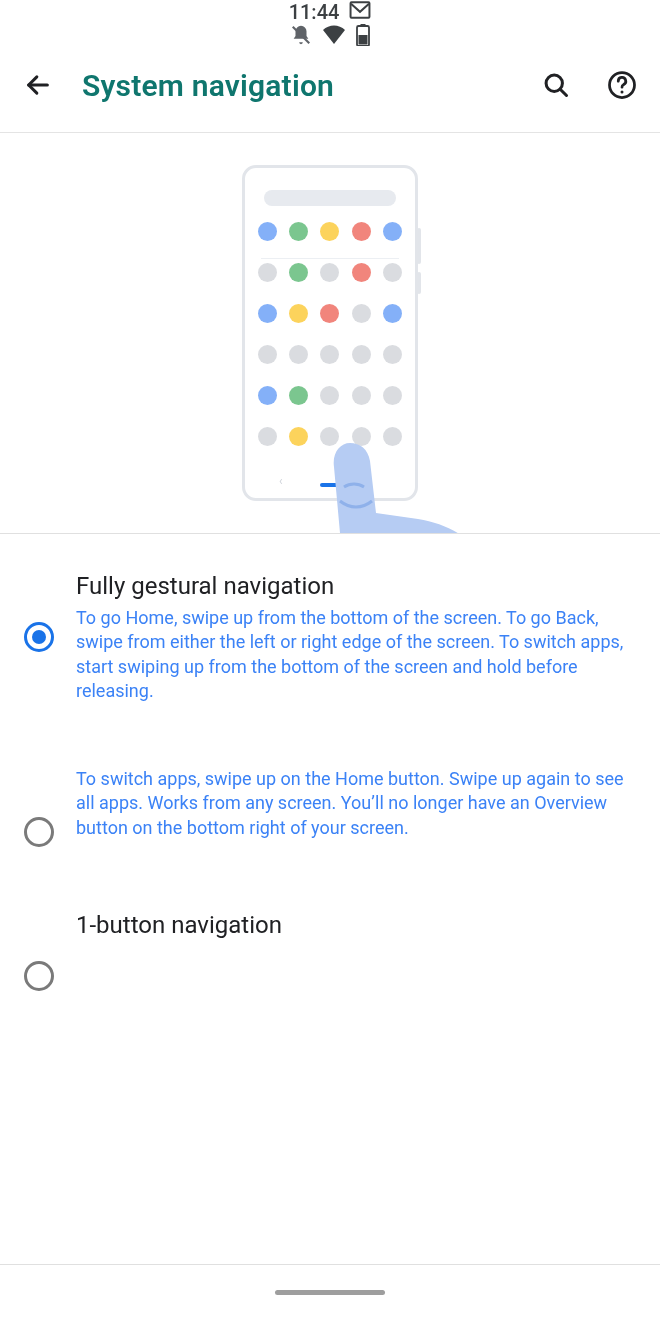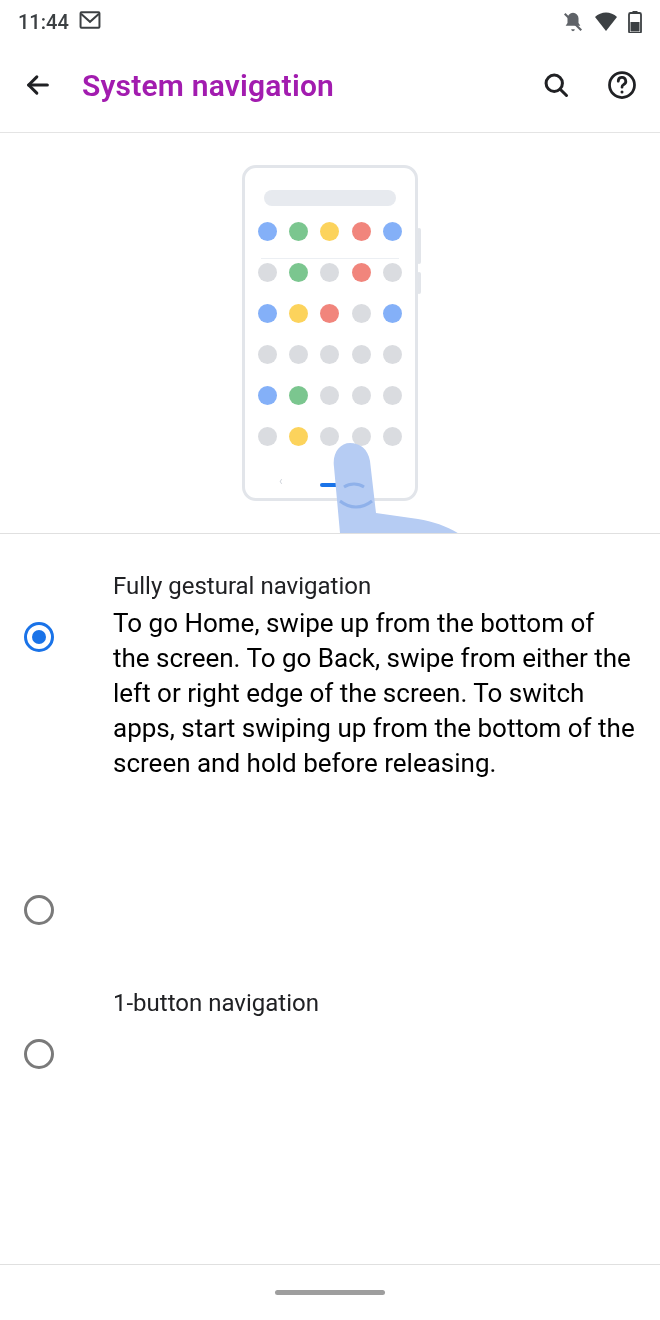"11:44" .status-bar { flex-direction: none -> column }
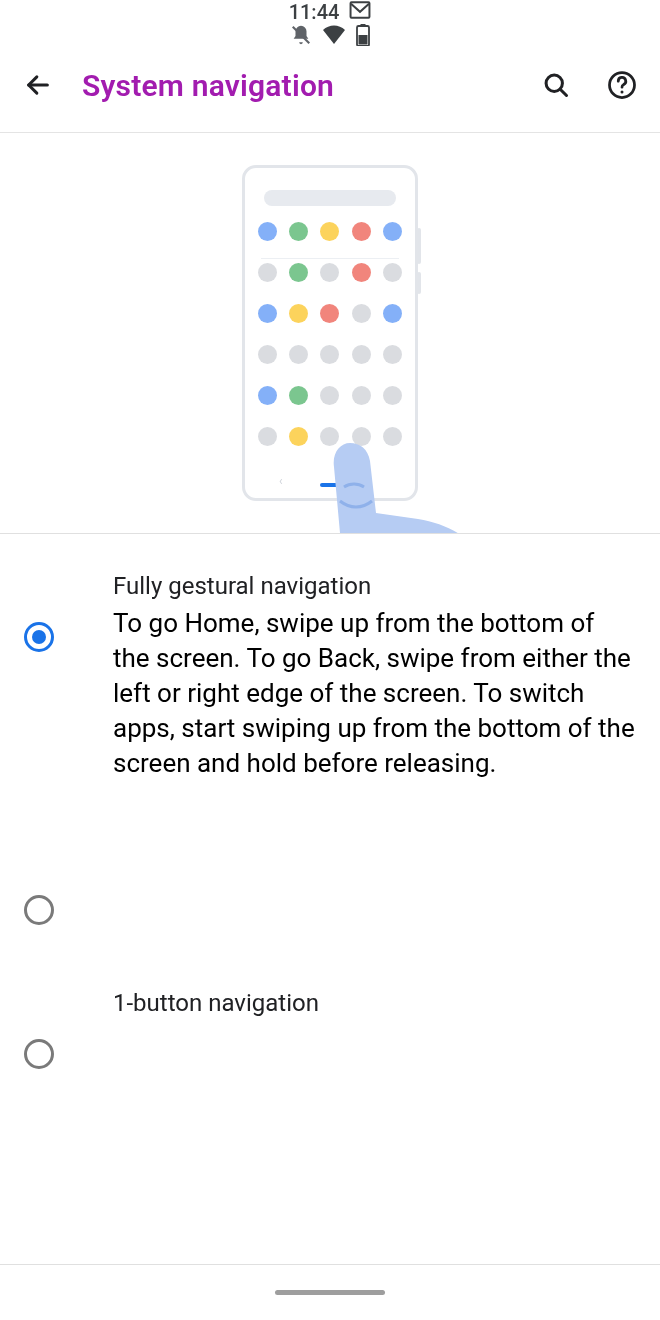"System navigation" .app-bar .title { color: #a21caf -> #0f766e }
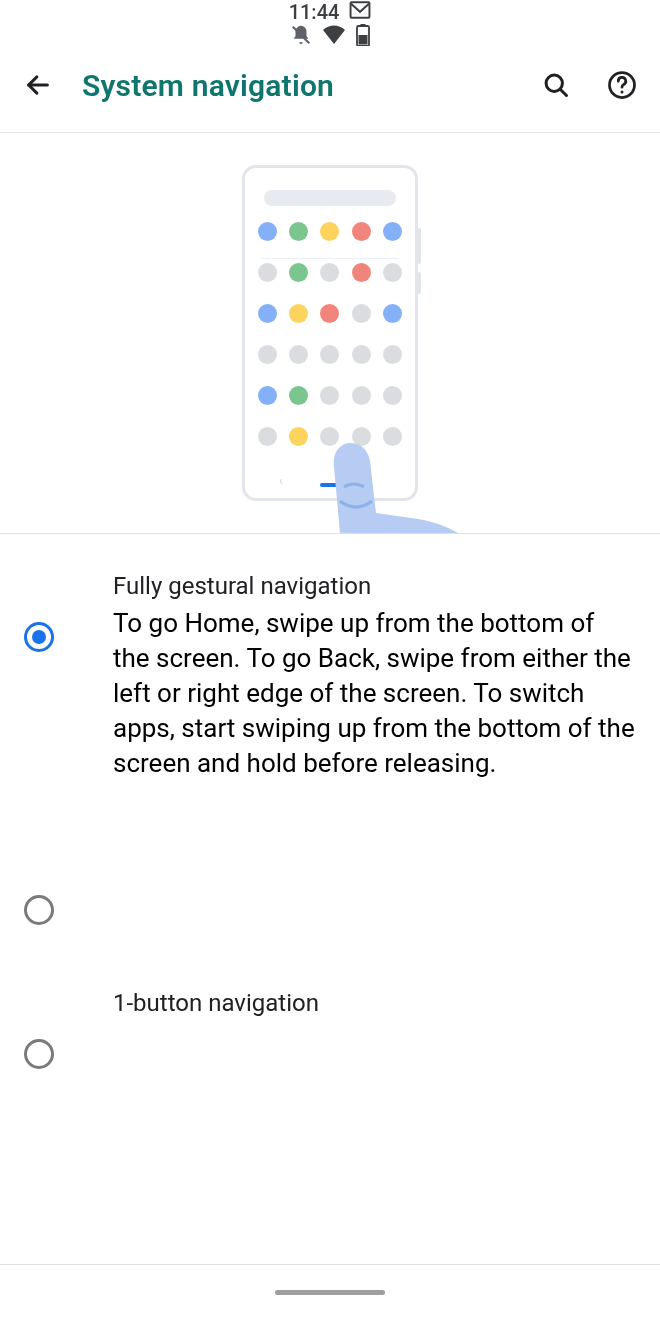"Fully gestural navigation" .option-body { margin-left: 37px -> none }
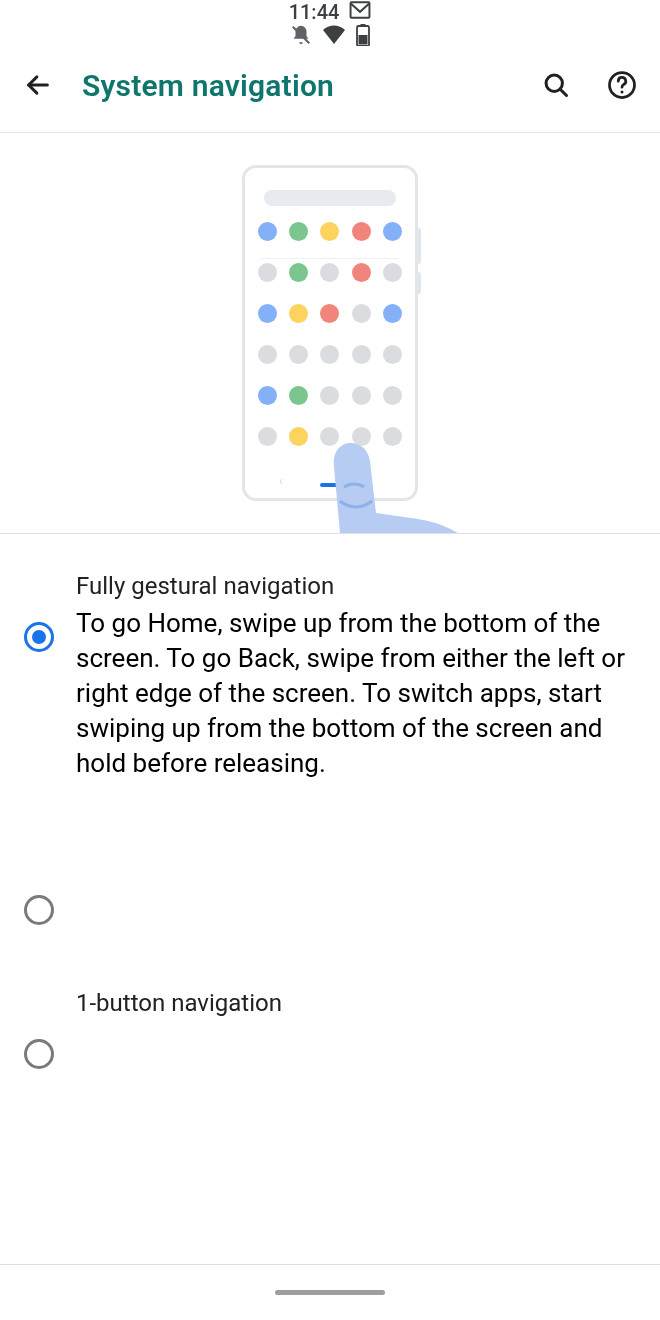"To go Home, swipe up" .option-desc { color: #000000 -> #3b82f6; font-size: 26px -> 18px }
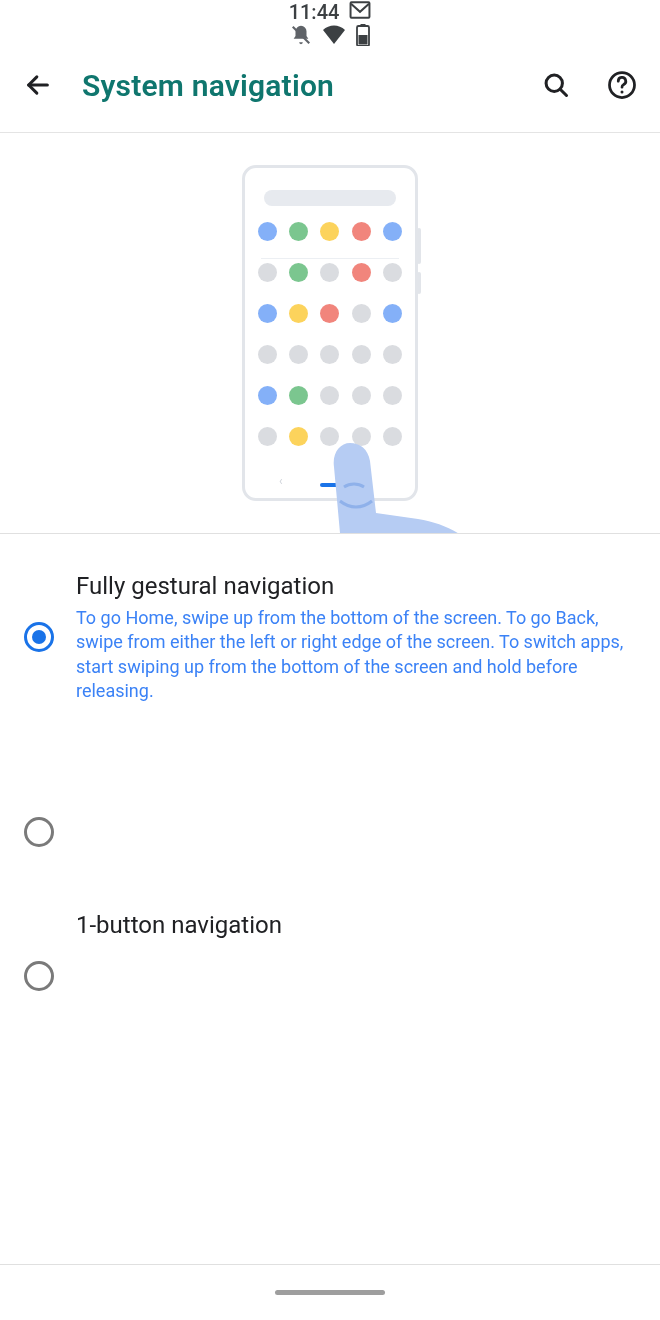"To switch apps, swipe up" div.option-desc { html: none -> <div>To switch apps, swipe up on the Home button. Swipe up again to see all apps. Works from any screen. You’ll no longer have an Overview button on the bottom right of your screen.</div> }
